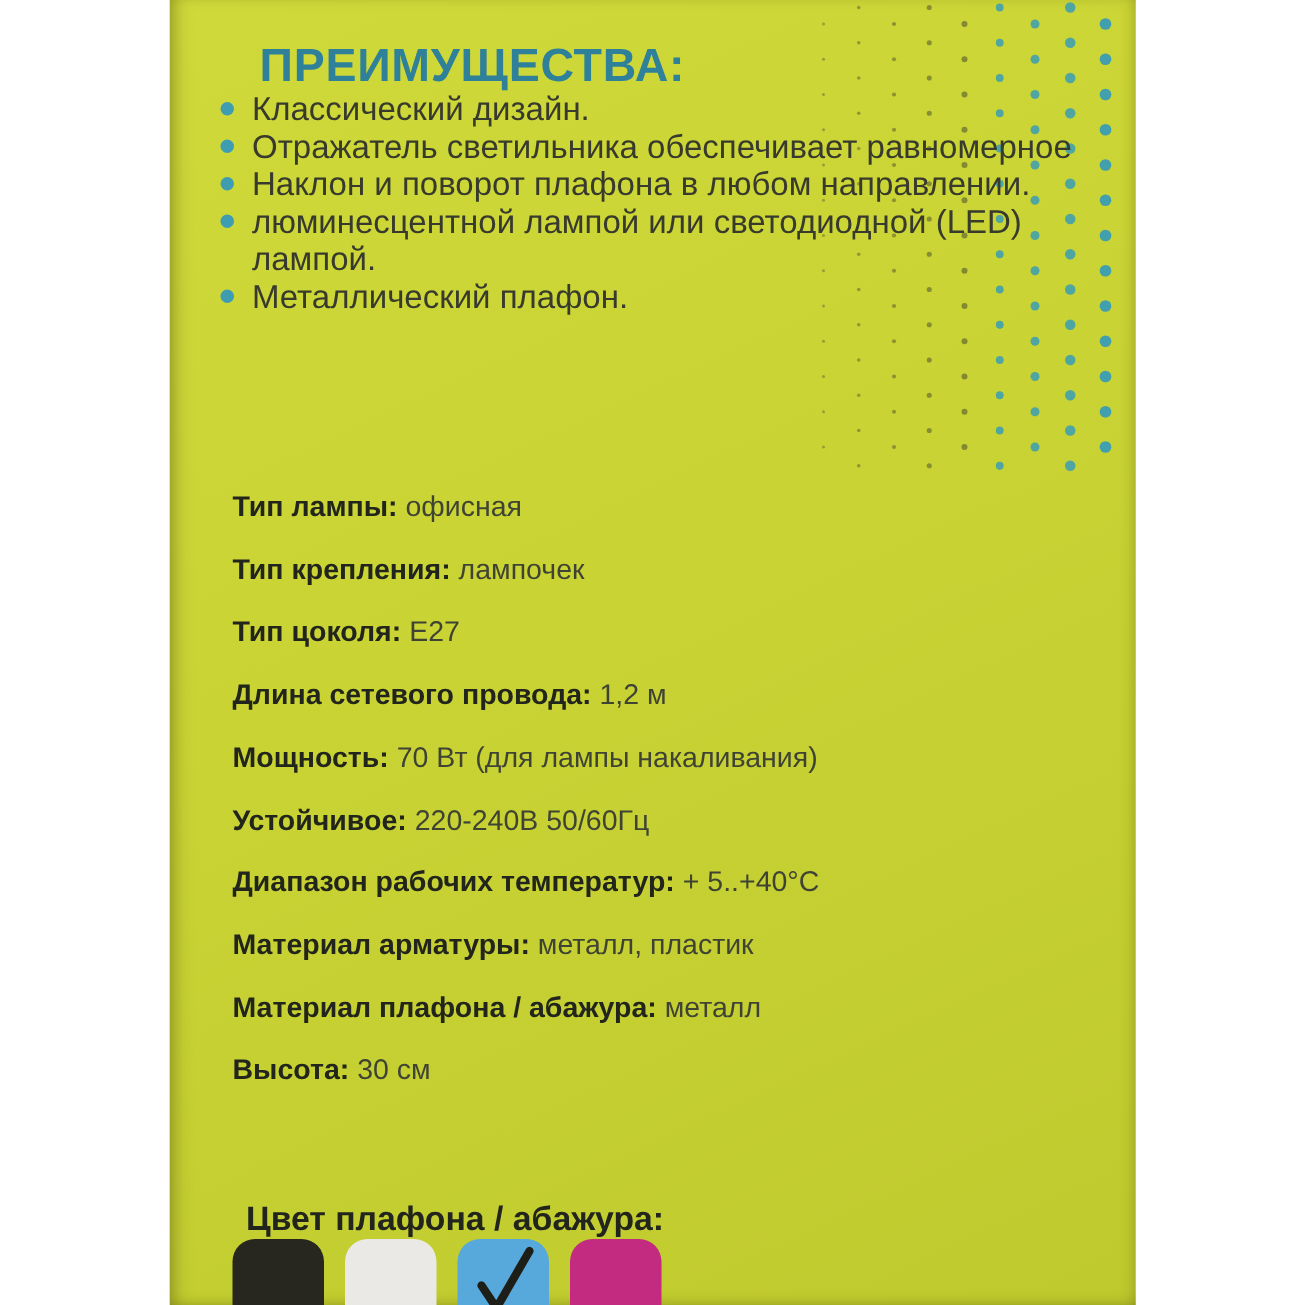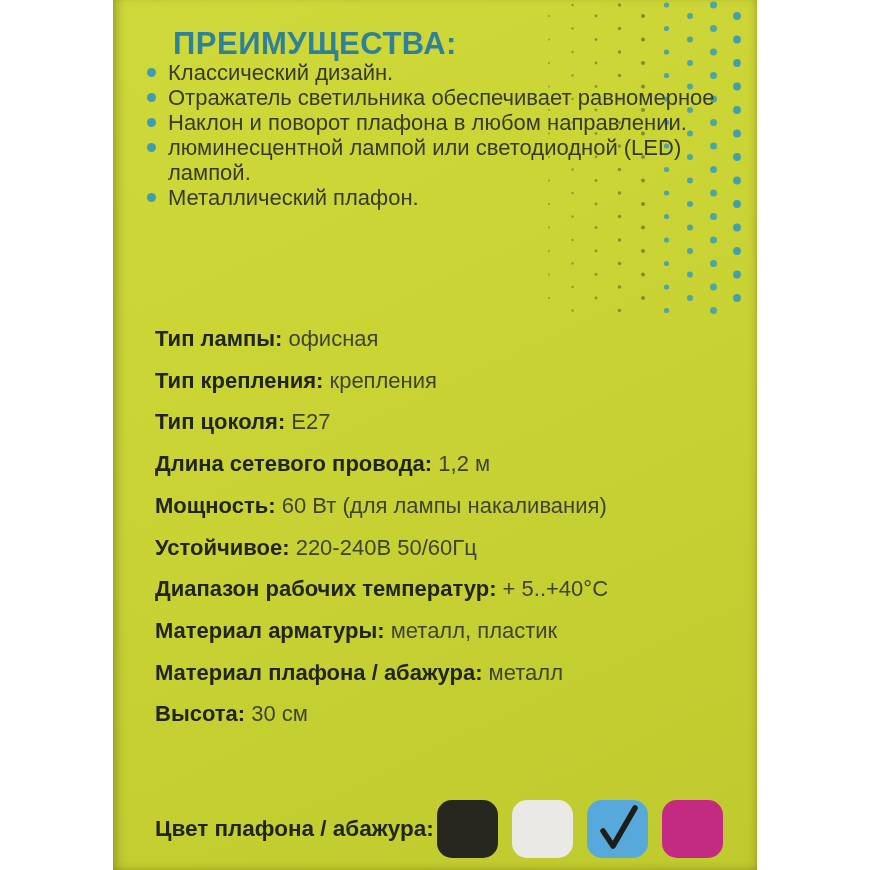"Тип лампы: офисная" .spec-row { font-size: 22px -> 19px }
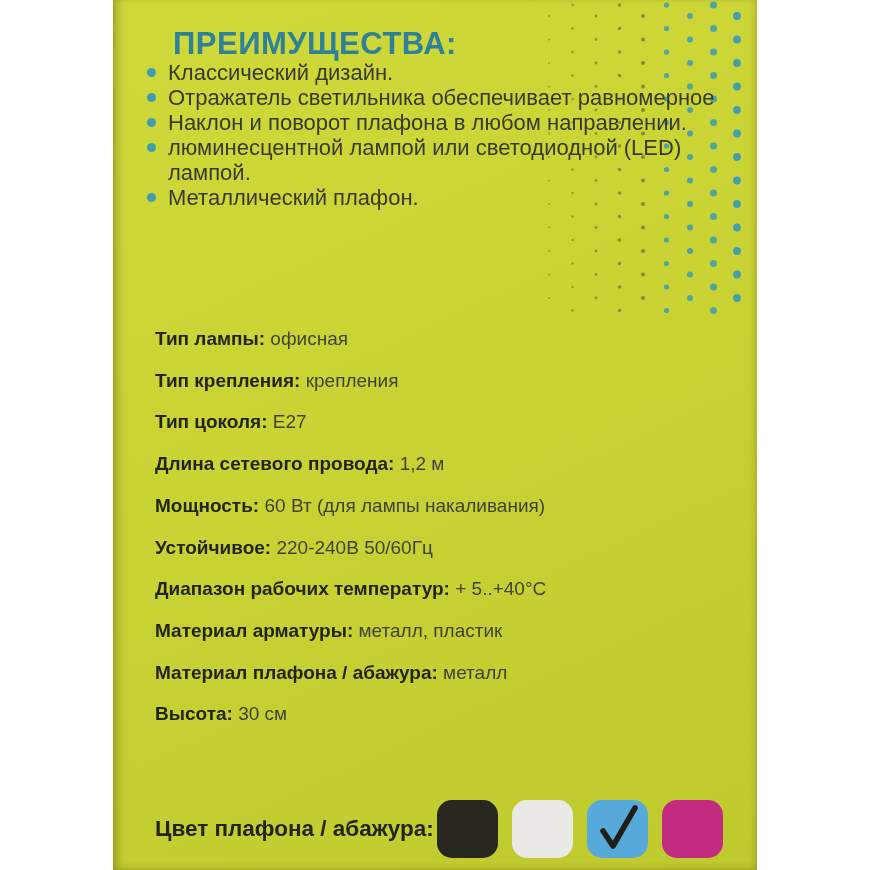"крепления" span.spec-value { text: крепления -> лампочек }
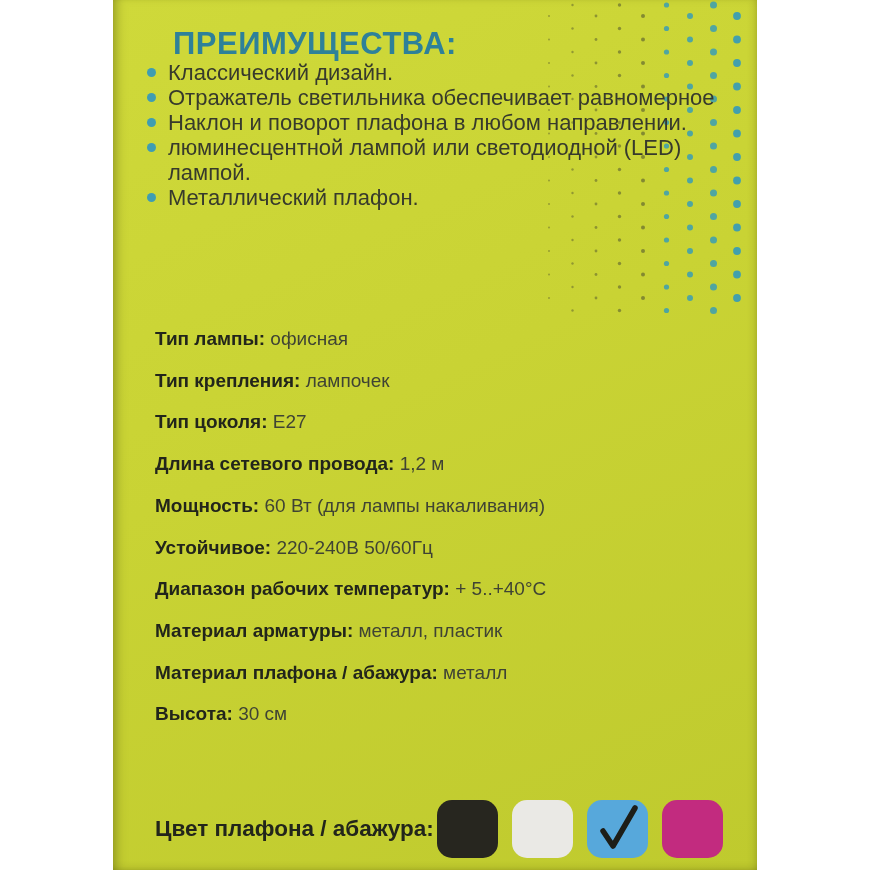"60 Вт (для лампы накаливания)" span.spec-value { text: 60 -> 70 }
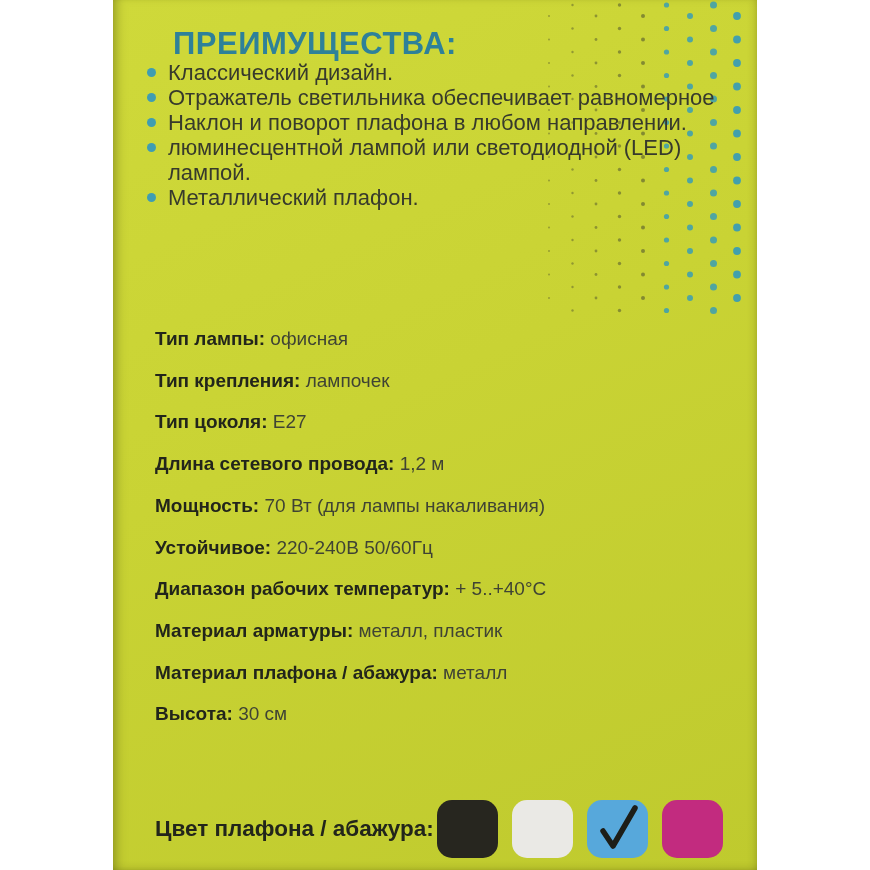"Цвет плафона / абажура:" .color-row { flex-direction: none -> column }
